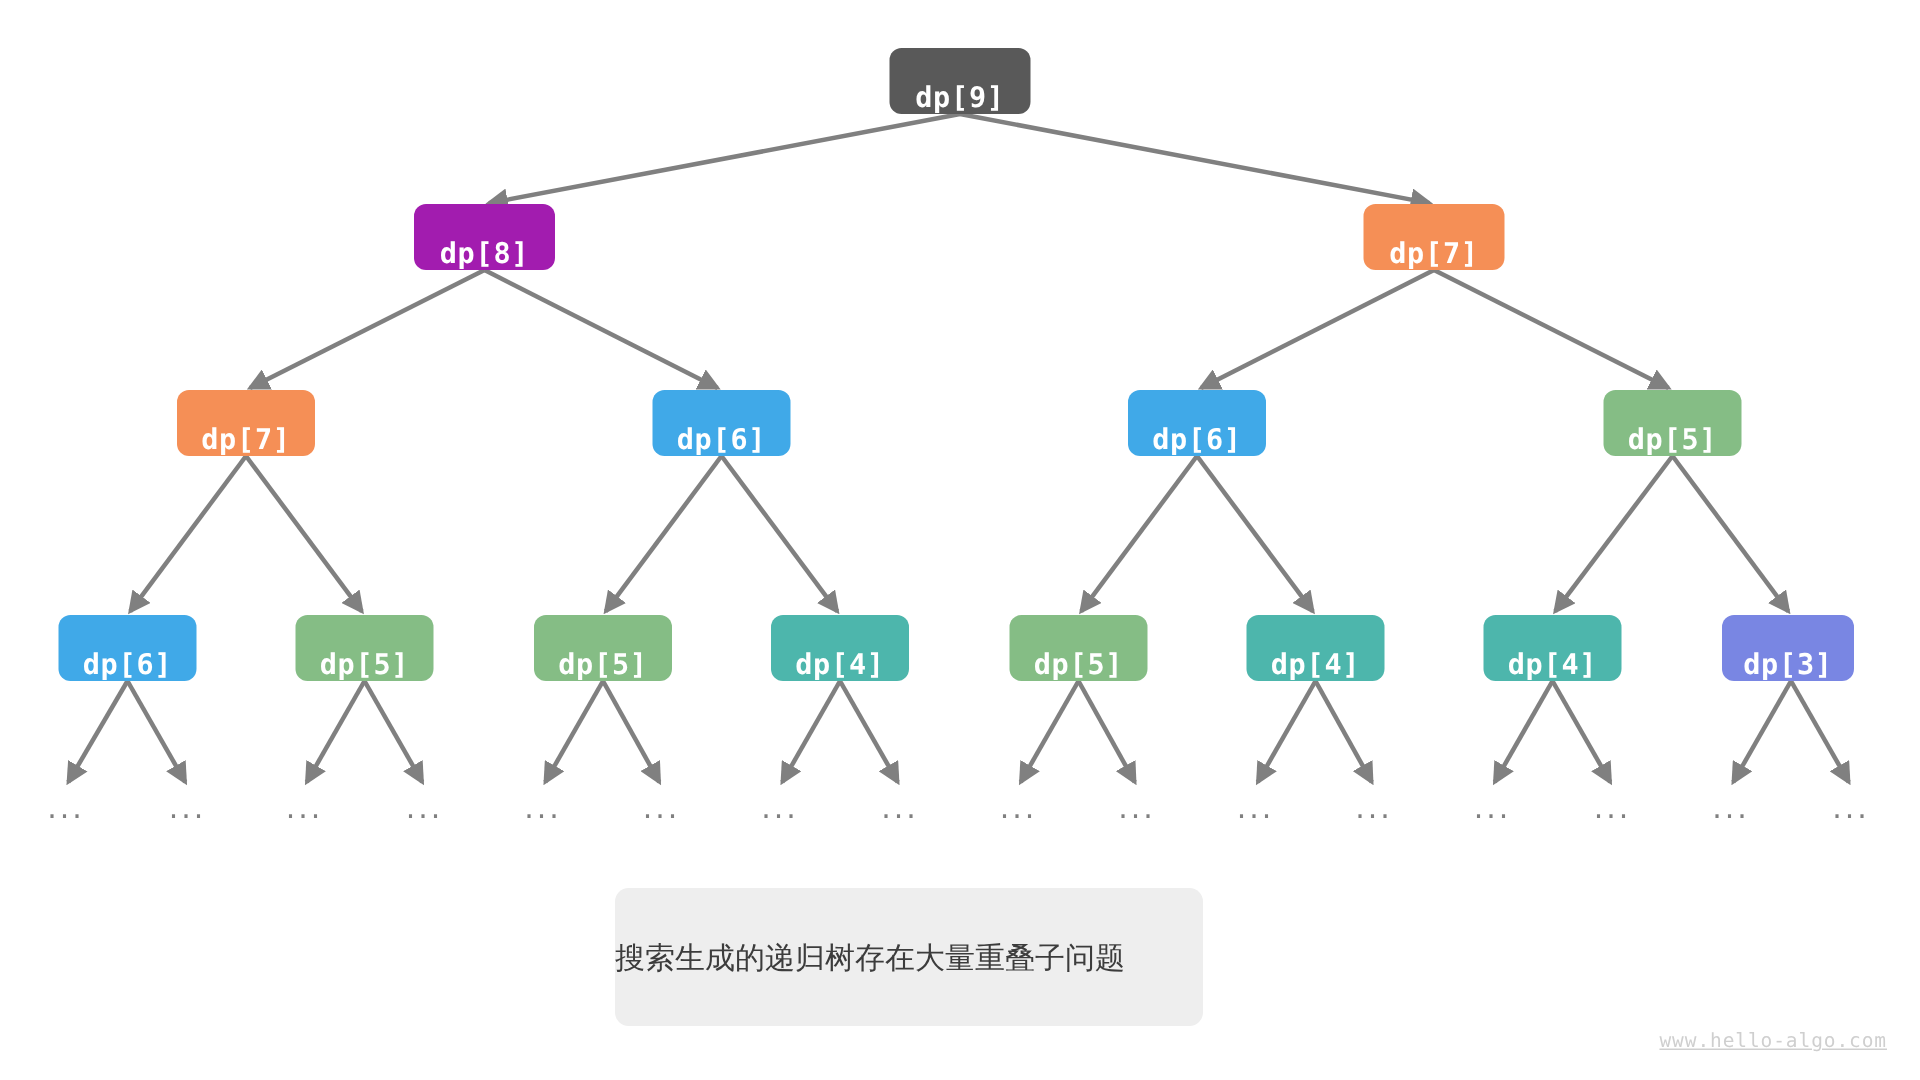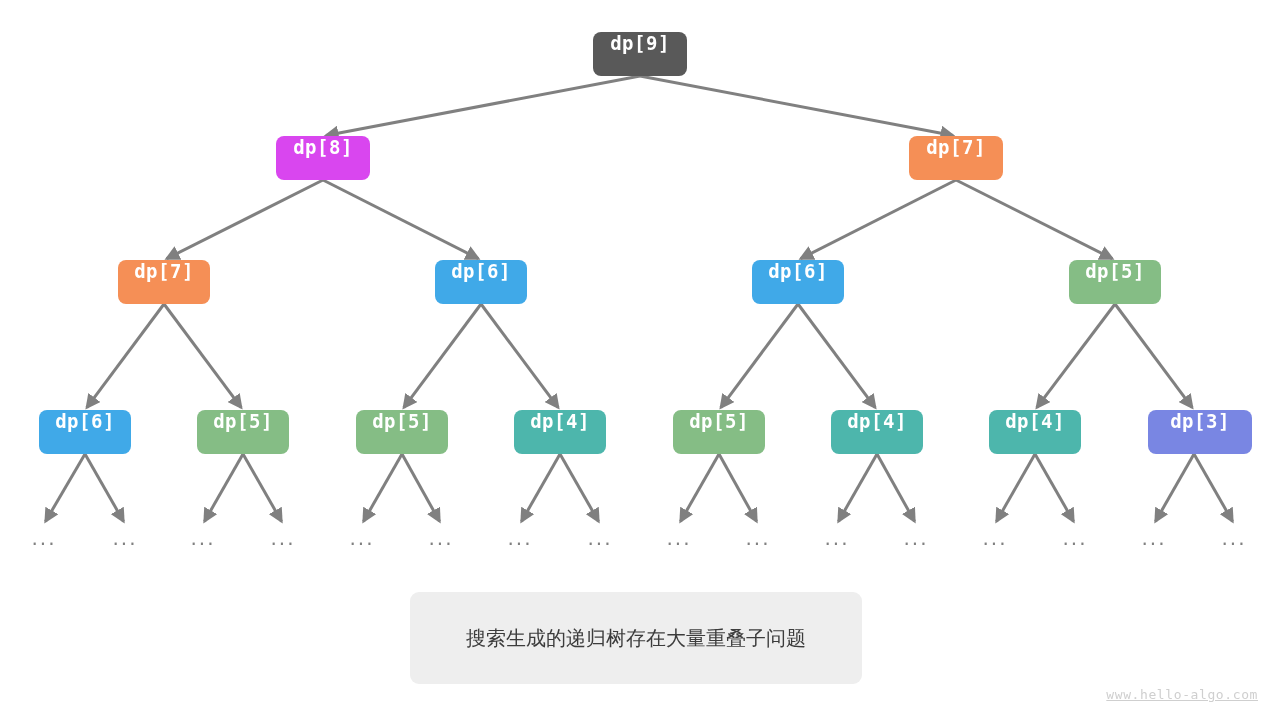"dp[9]" .node { align-items: flex-start -> flex-end }
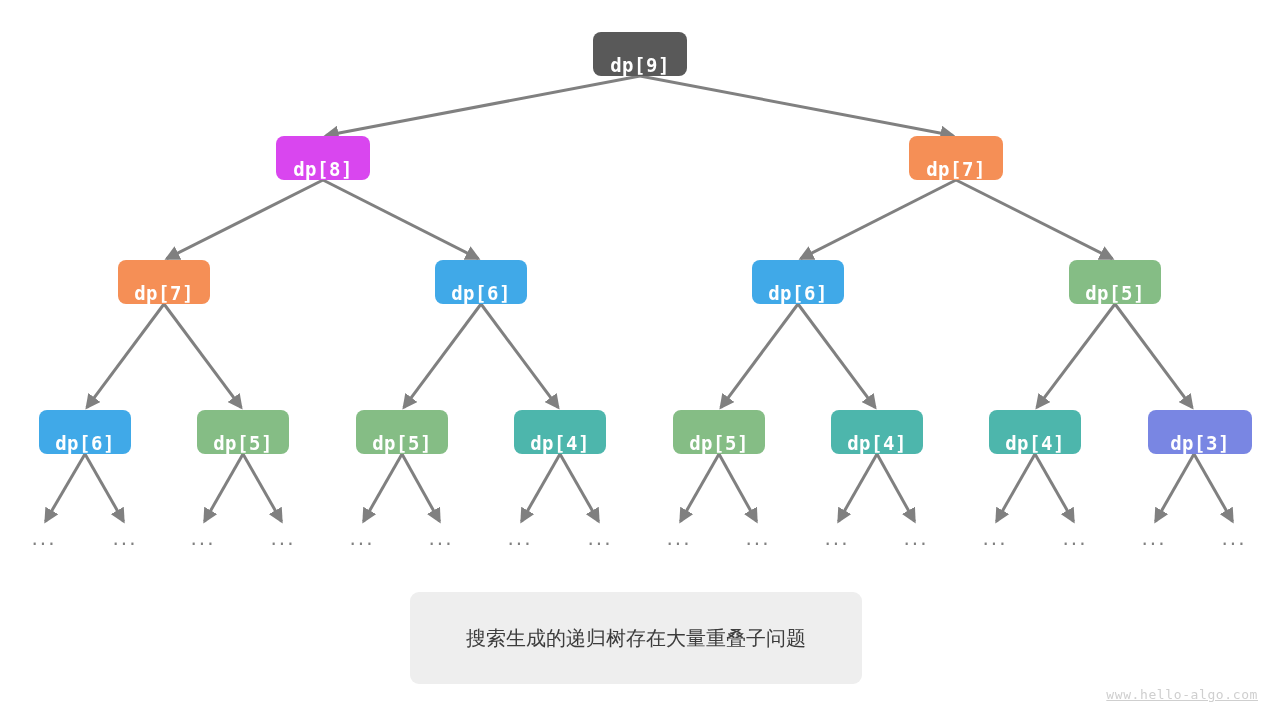"dp[8]" div.node { background: #d946ef -> #a21caf }
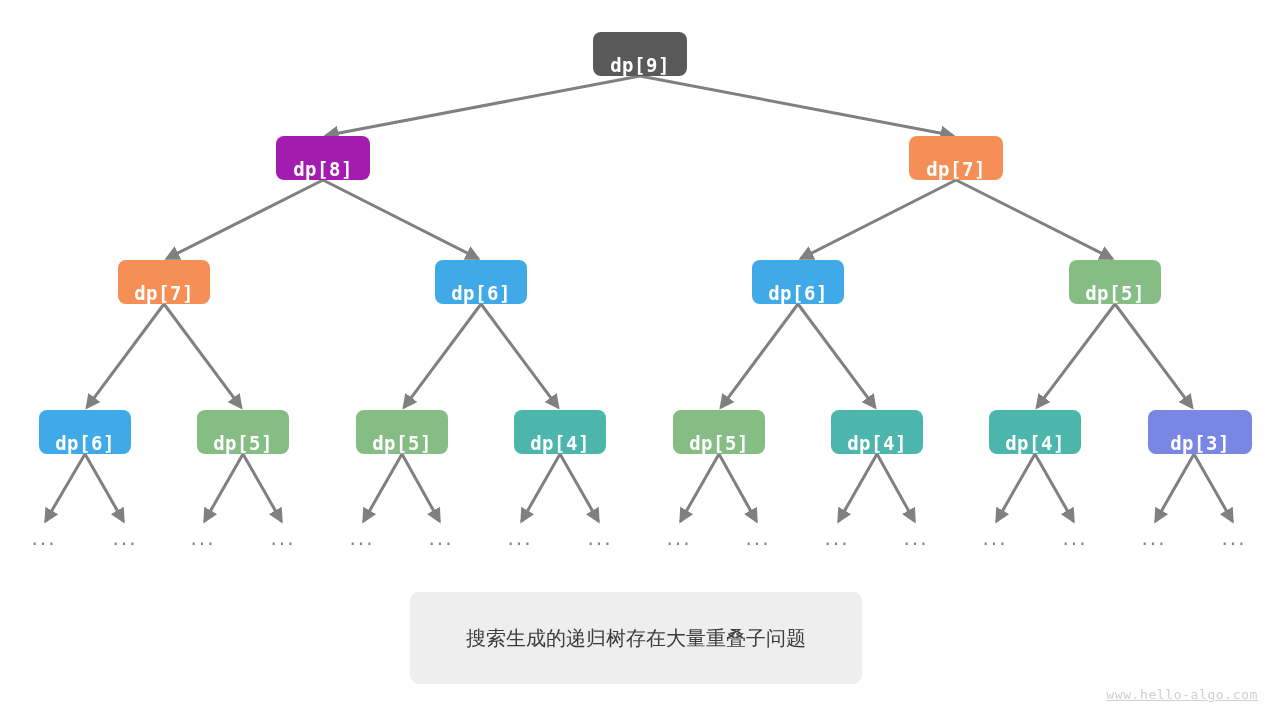"dp[3]" div.node { width: 104px -> 88px }
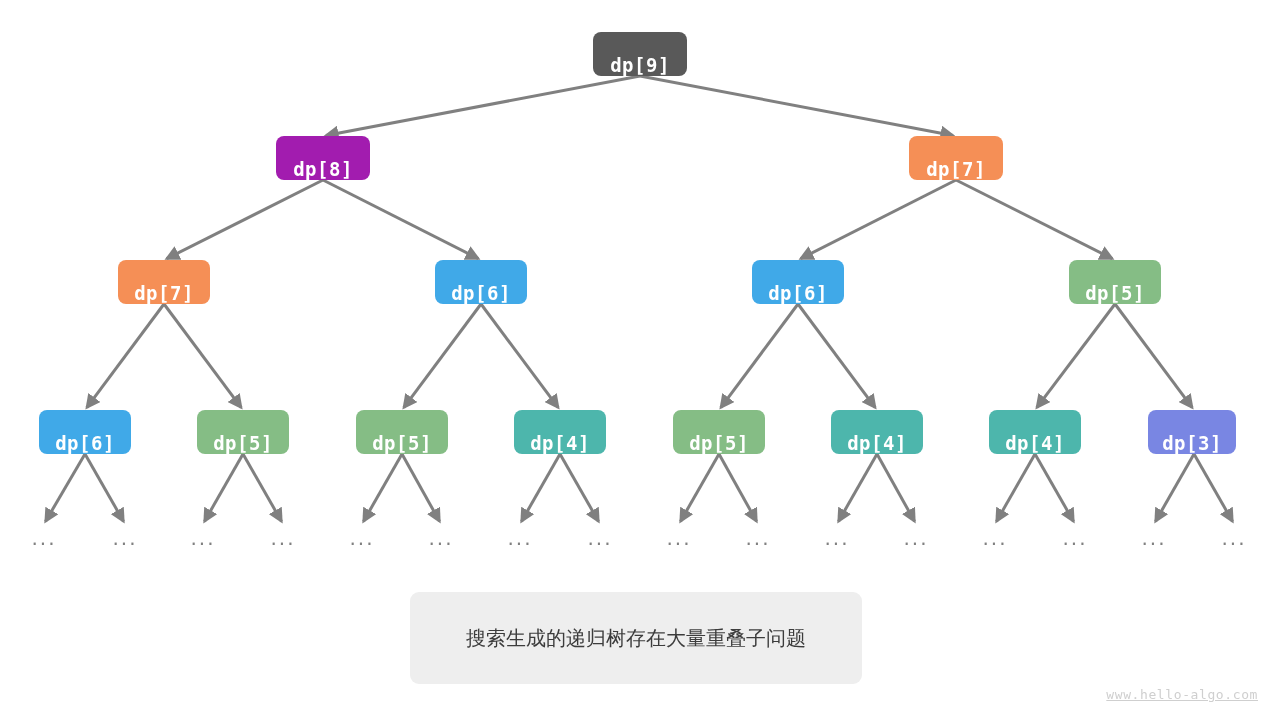"搜索生成的递归树存在大量重叠子问题" #caption-box { align-items: center -> none; width: 452px -> 392px }
